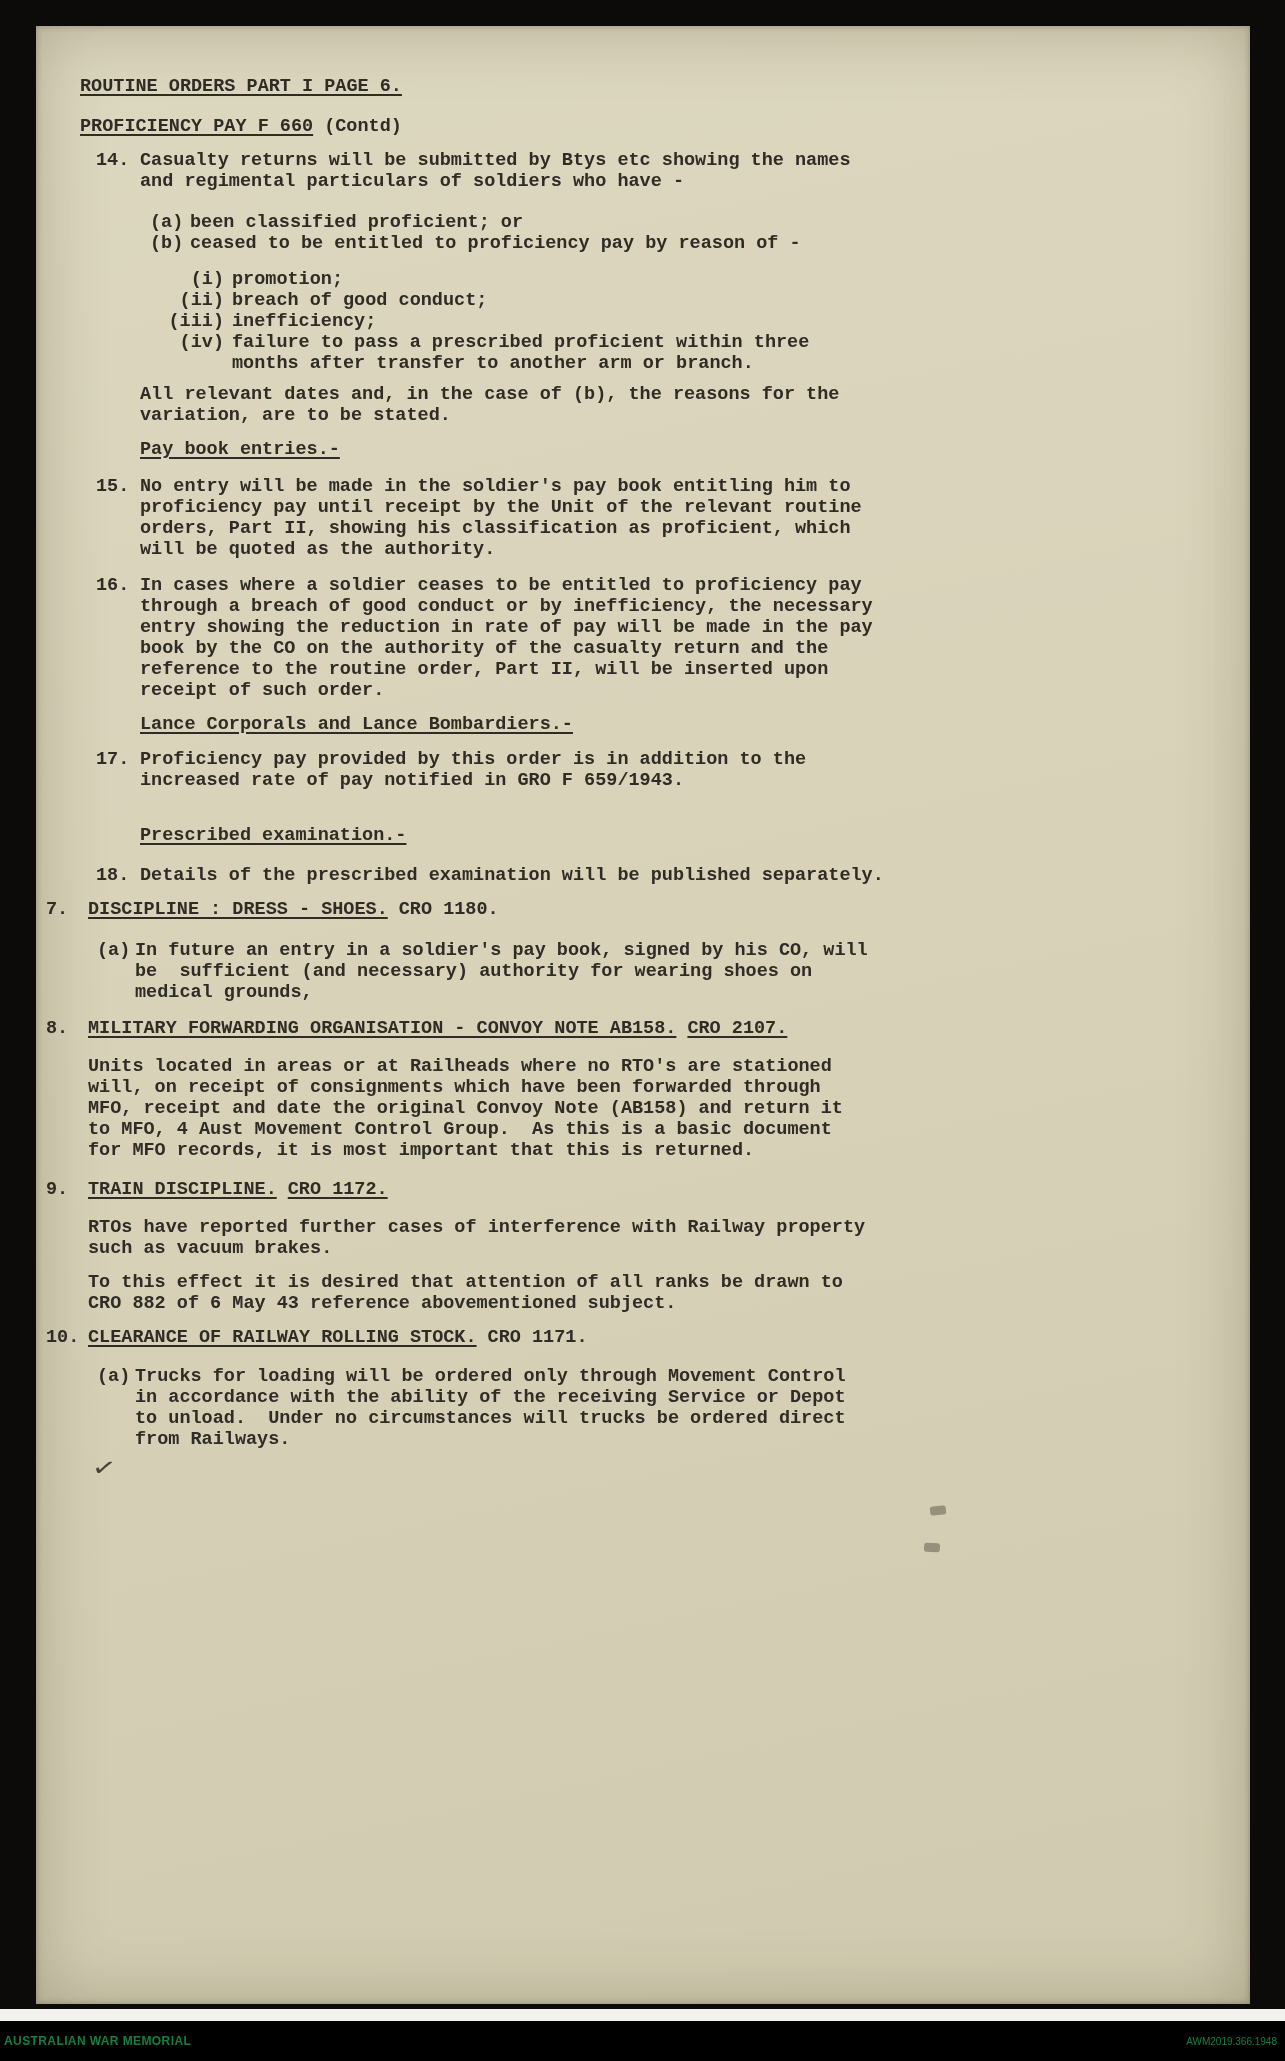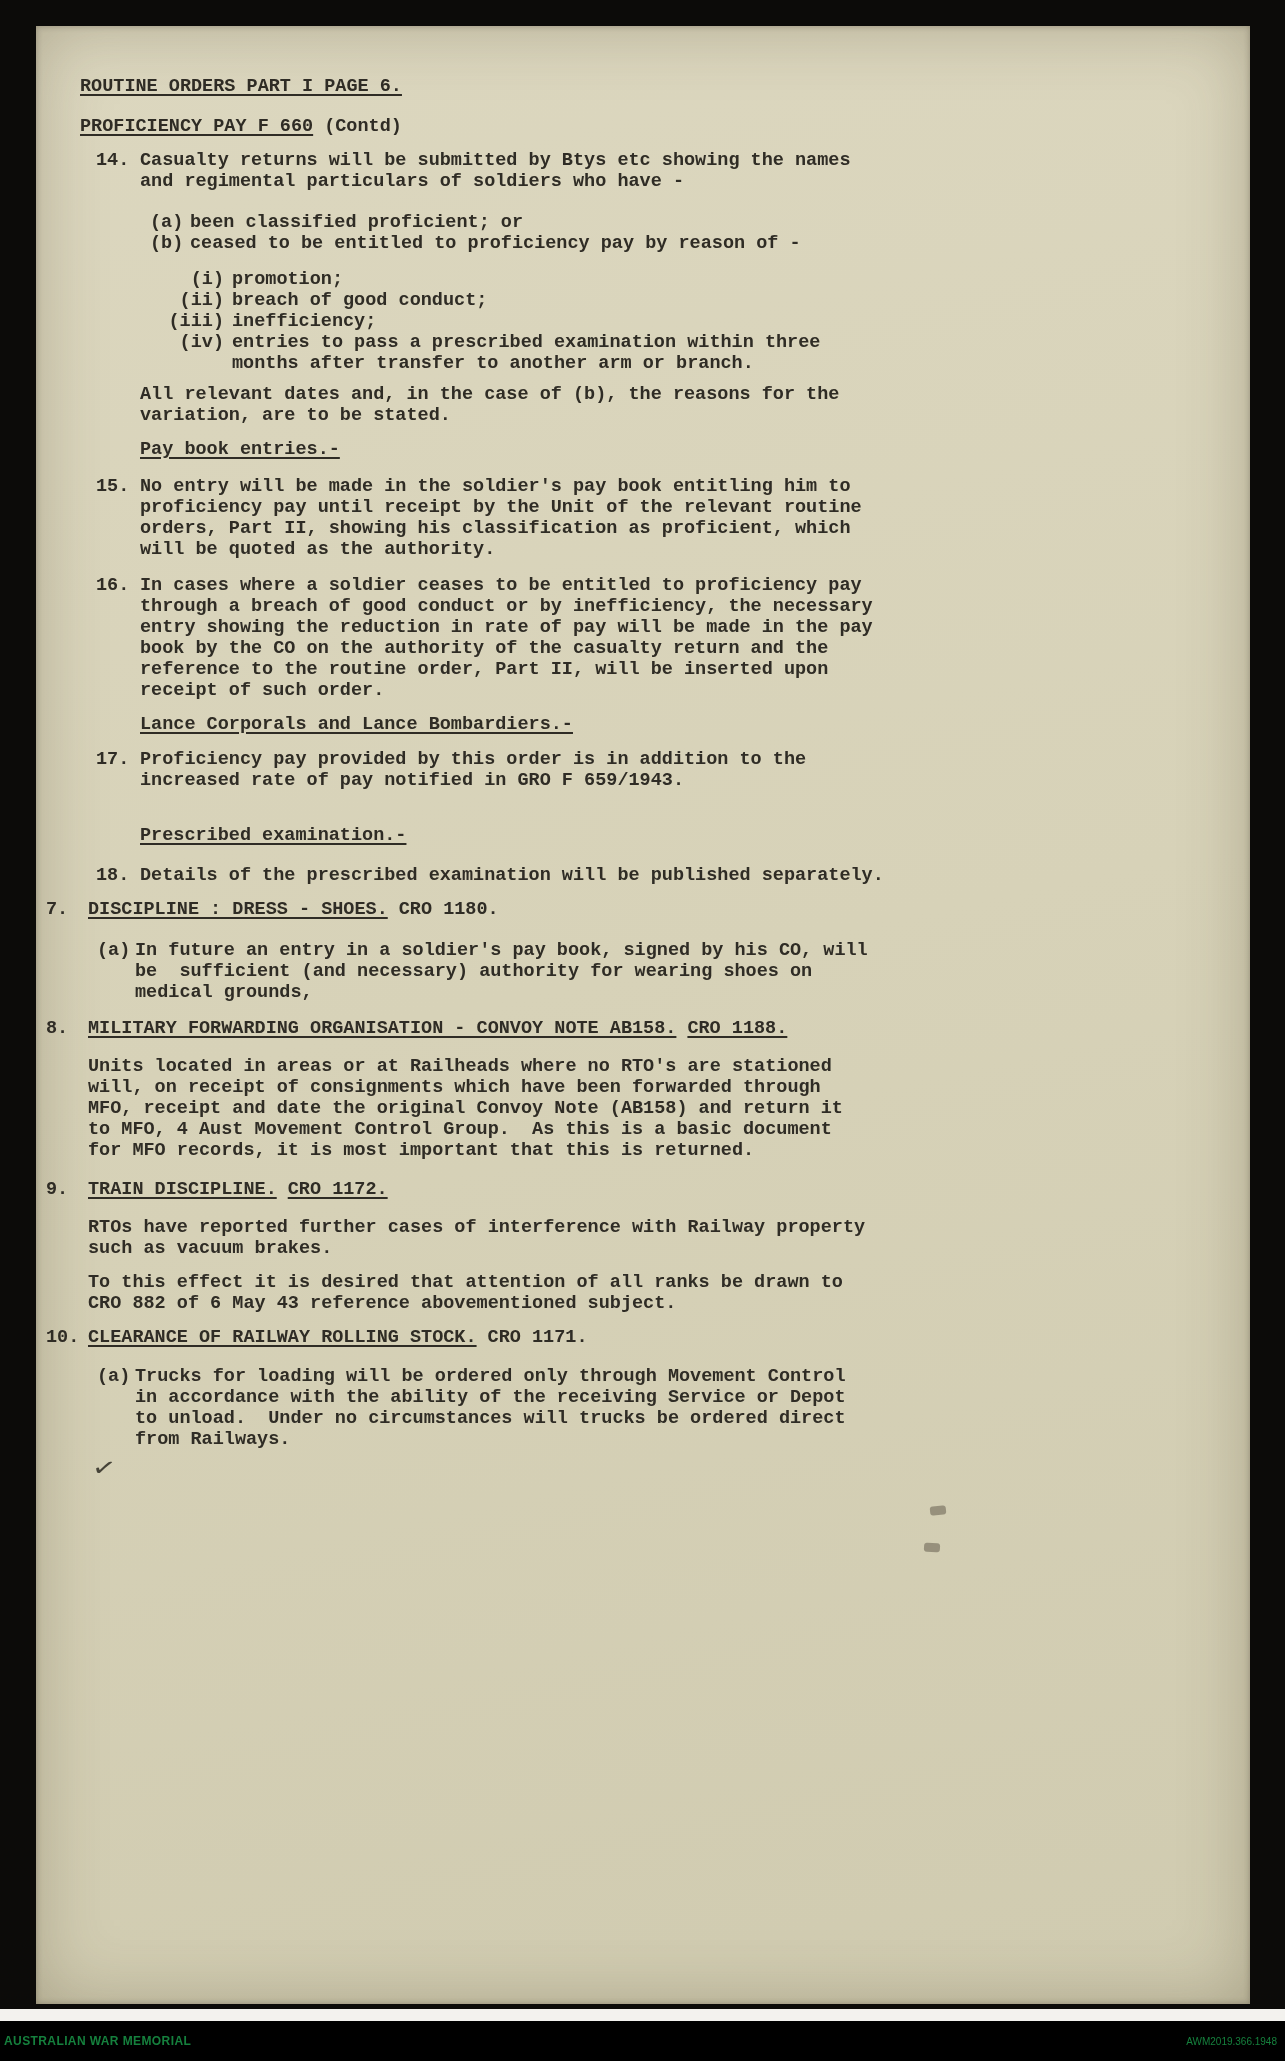"entries to pass a prescribed" div.rbody { text: entries to pass a prescribed examination -> failure to pass a prescribed proficient }
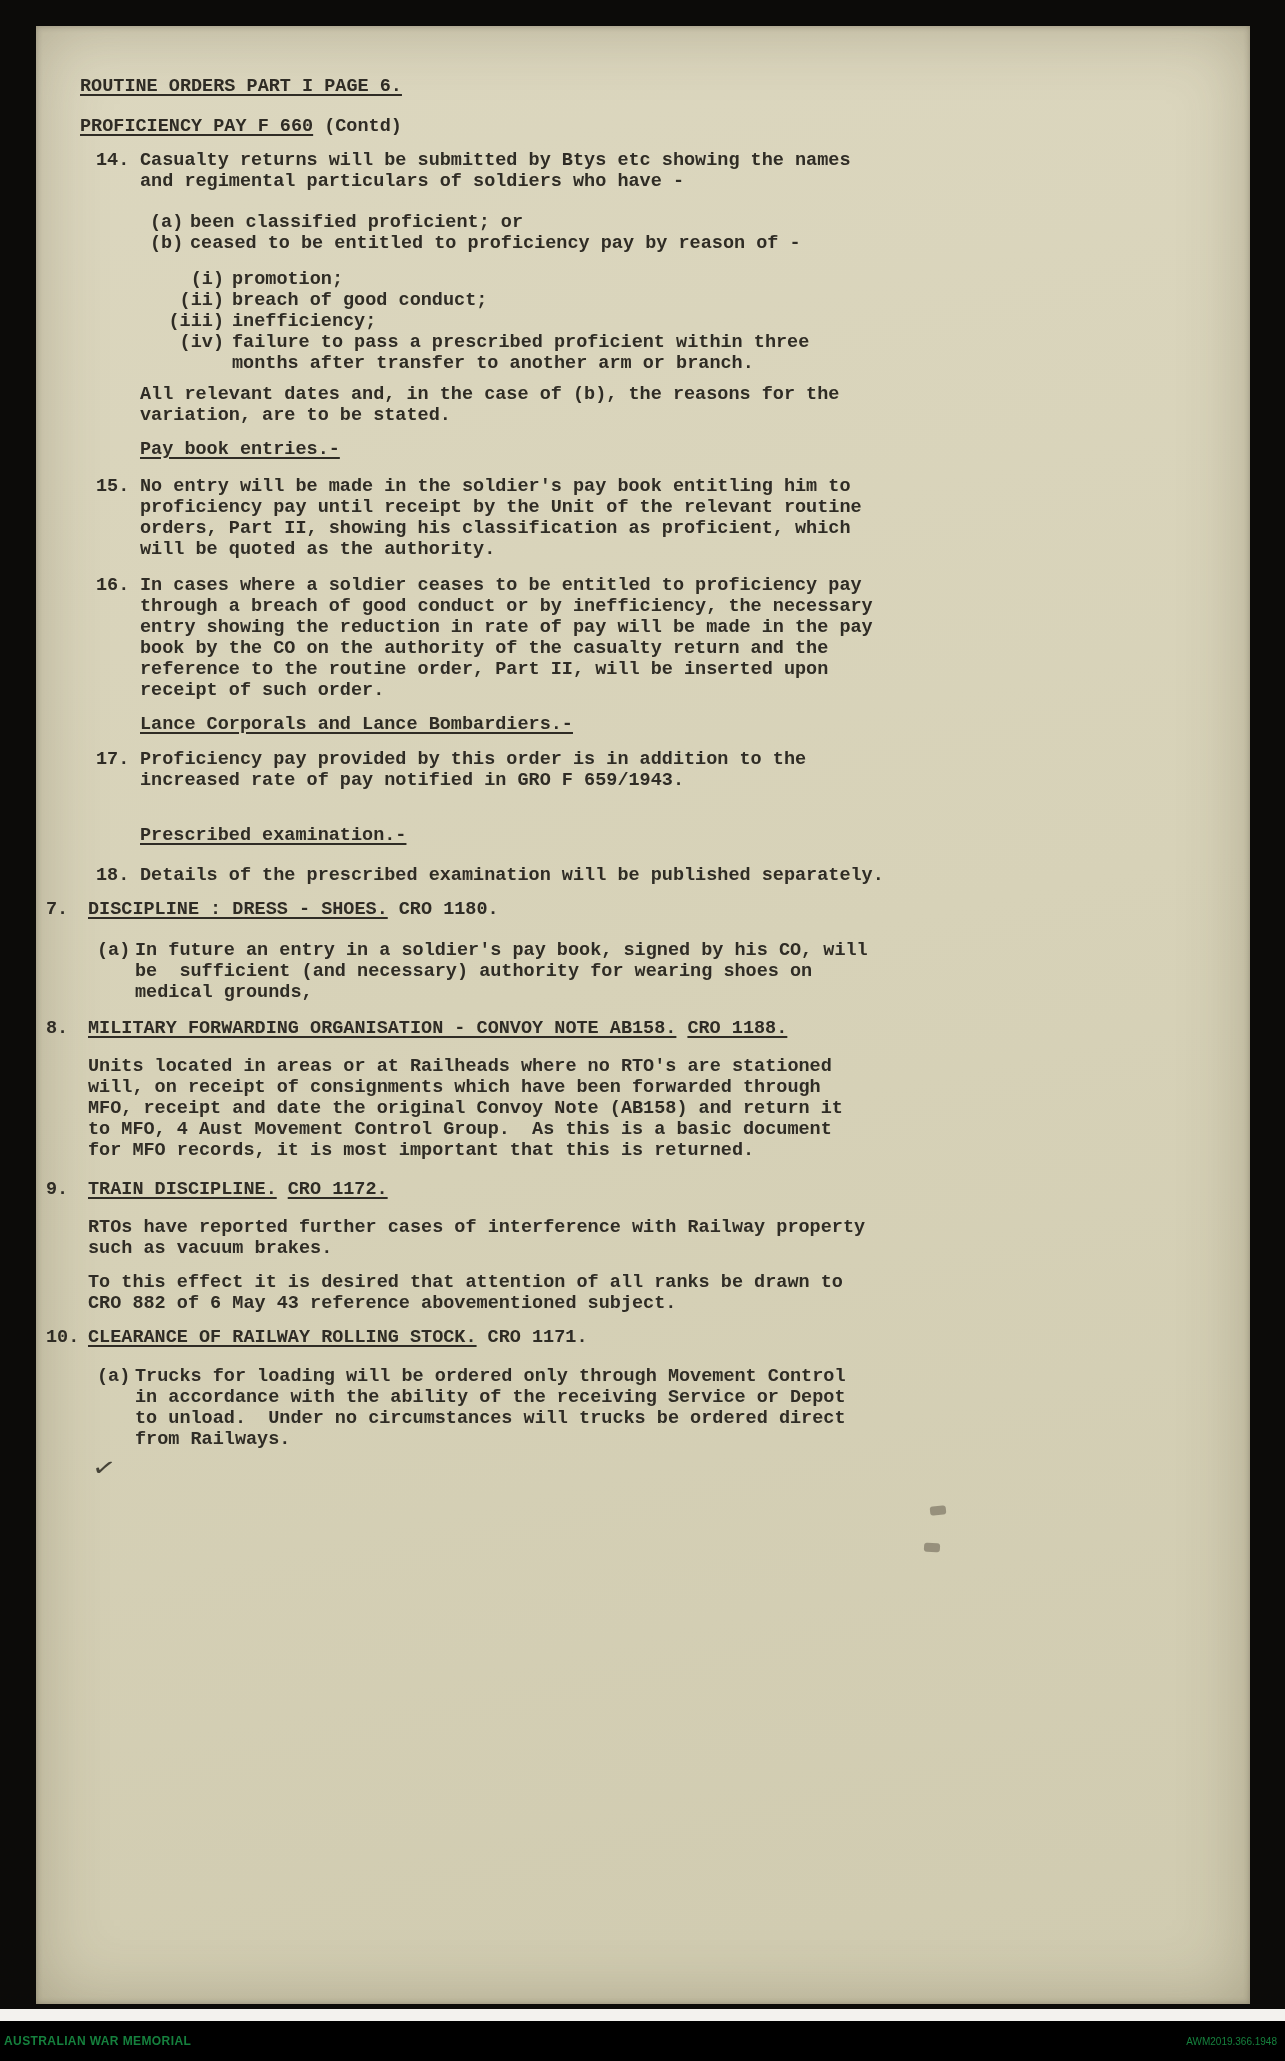"CRO 1188." span.sref { text: 1188 -> 2107 }
